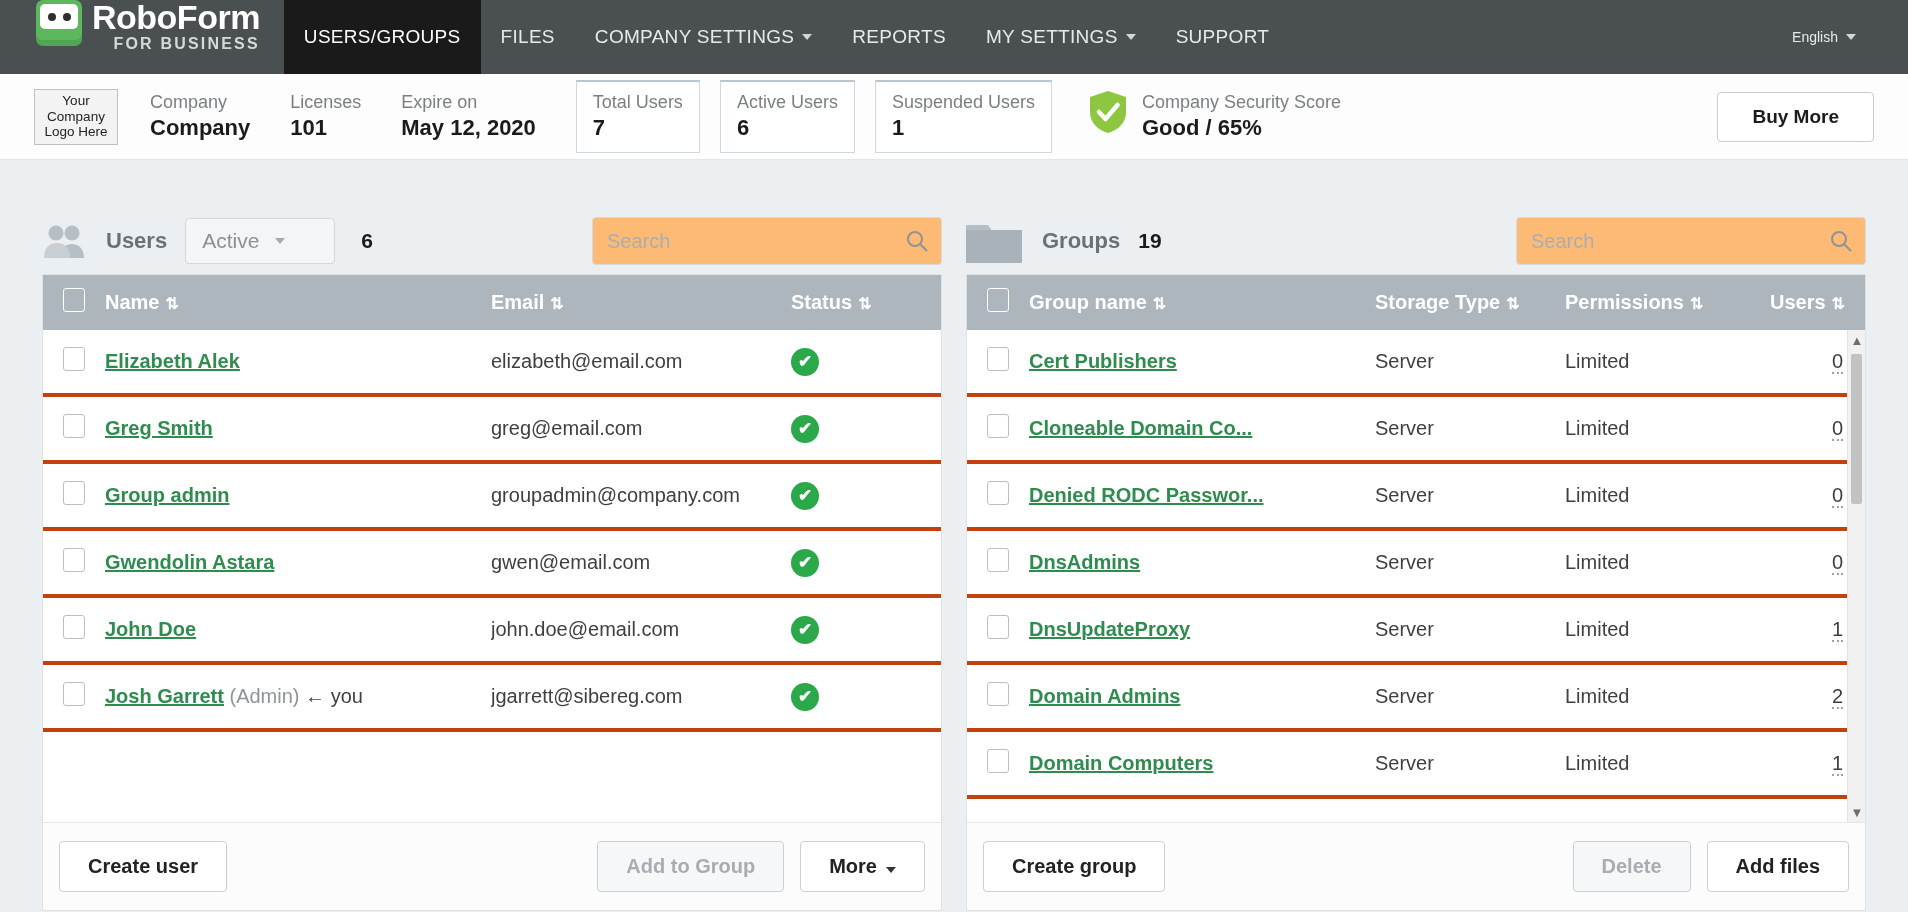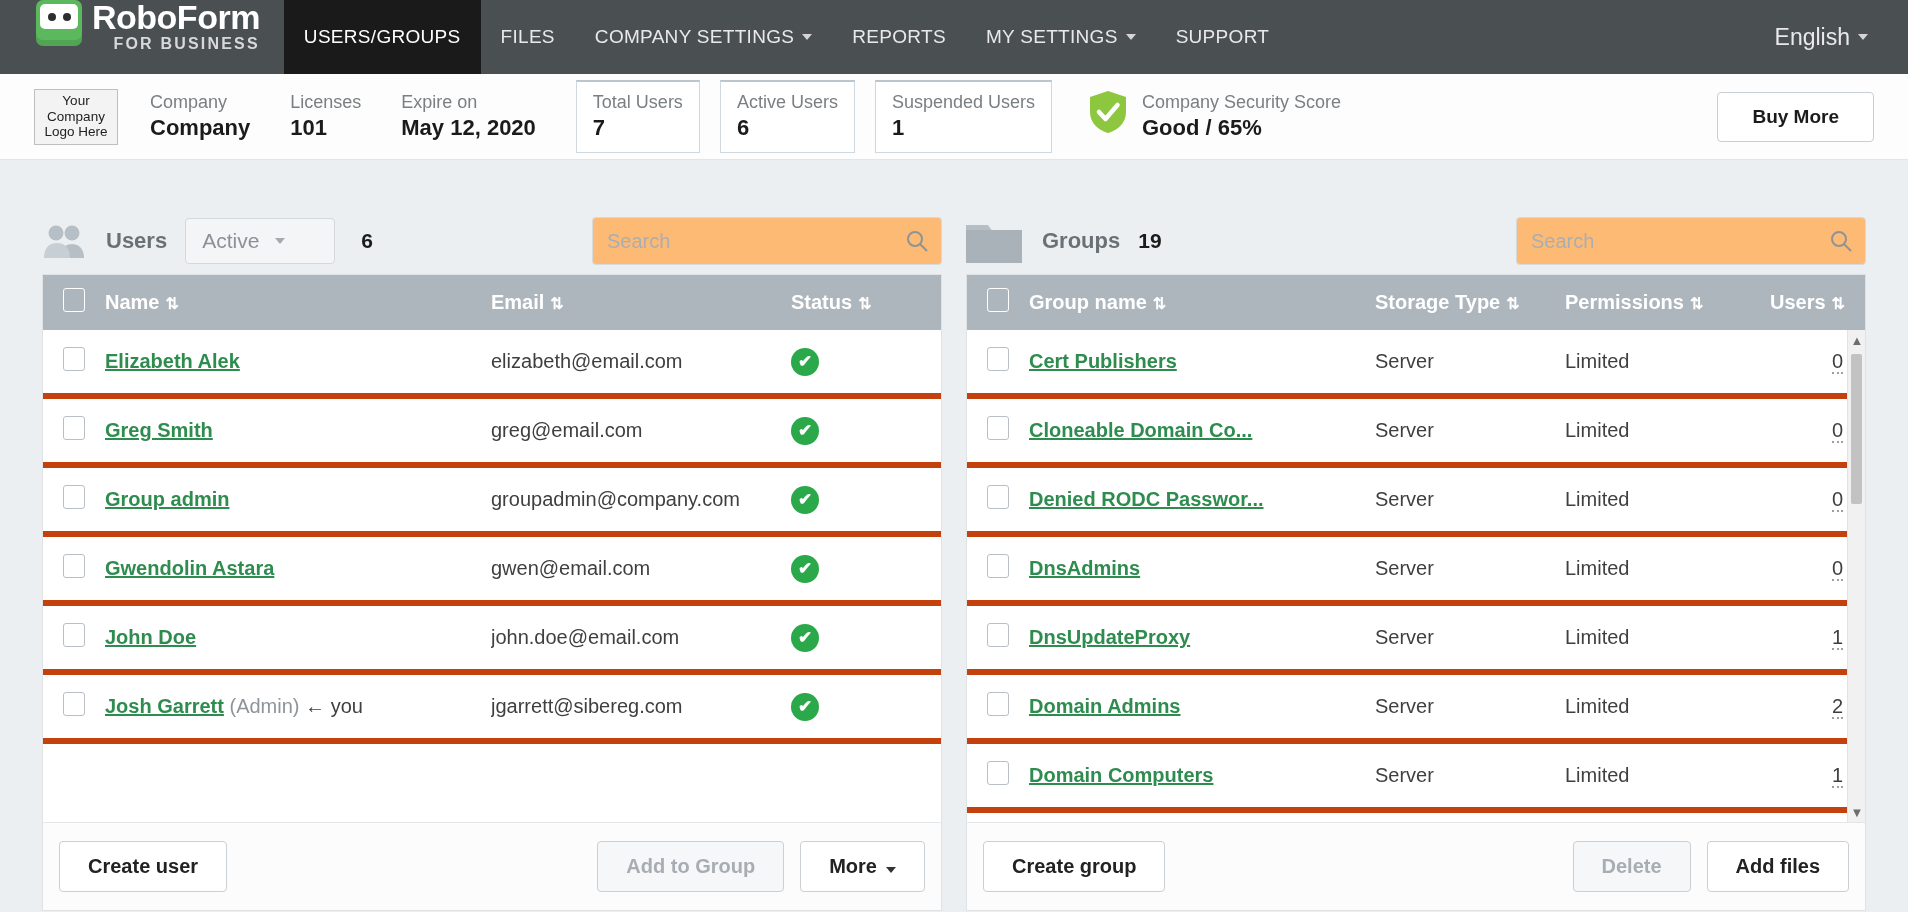"English" .lang { font-size: 23px -> 14px; padding-right: 40px -> 52px }
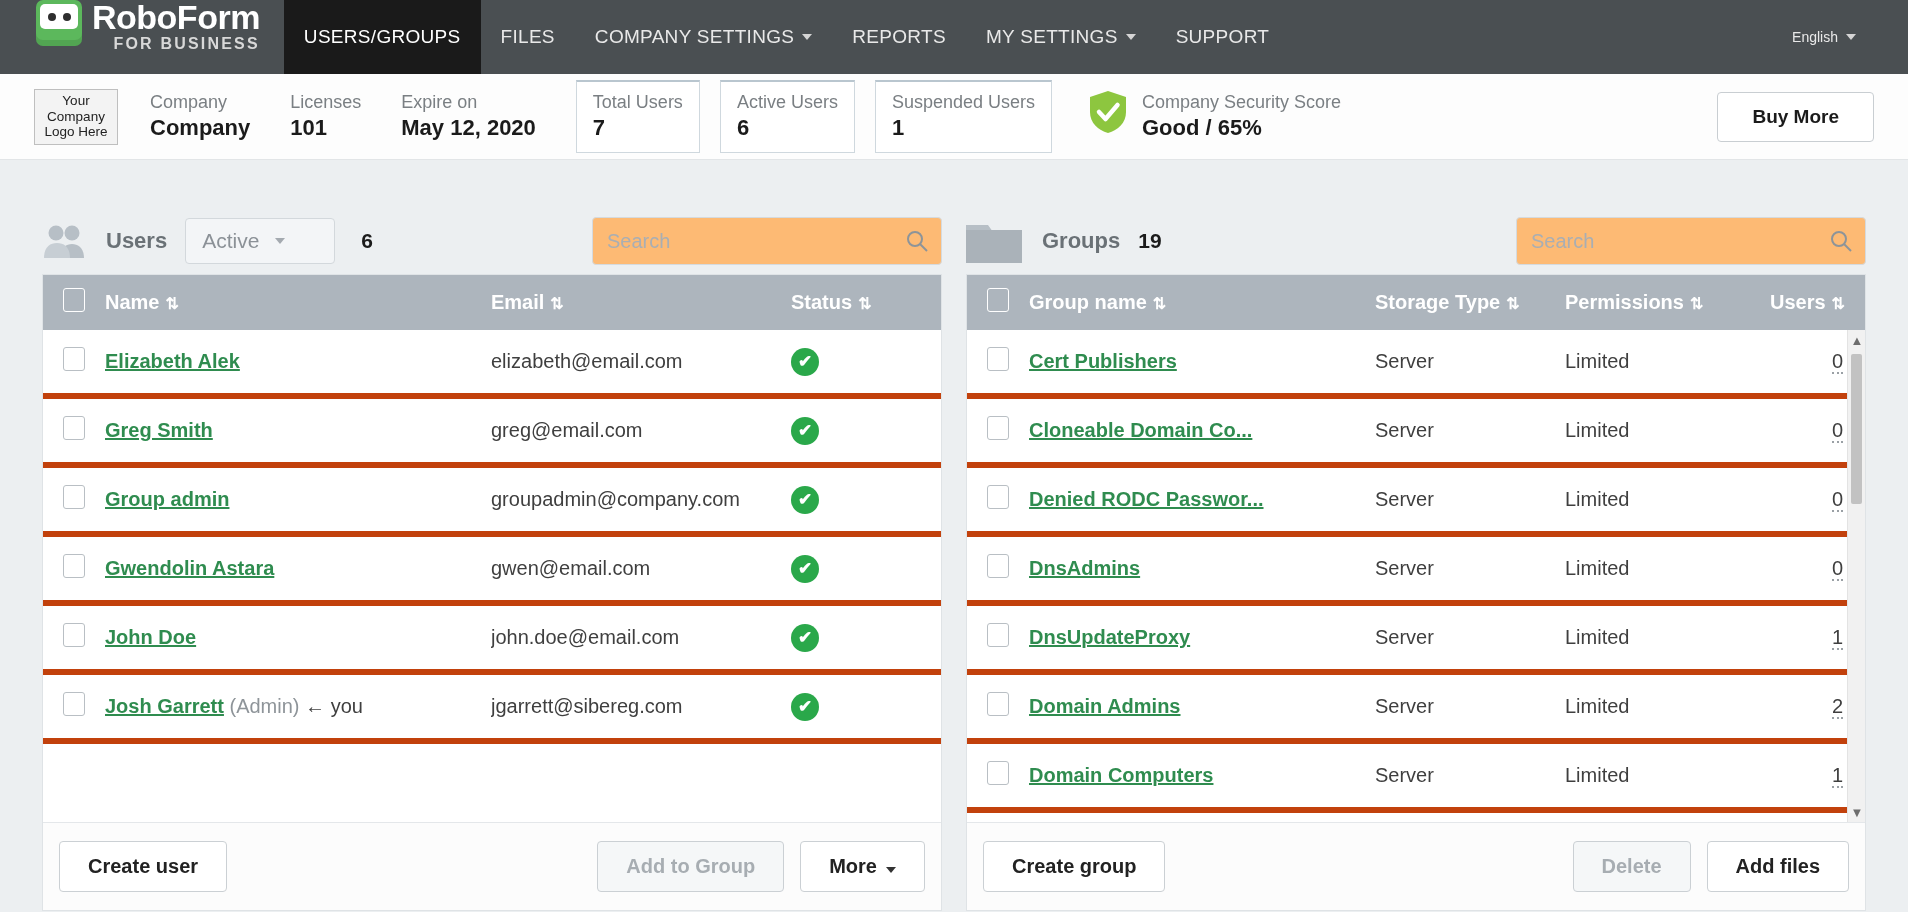"Elizabeth Alek" tbody td { border-bottom: 6px solid #c2410c -> 4px solid #c2410c }
